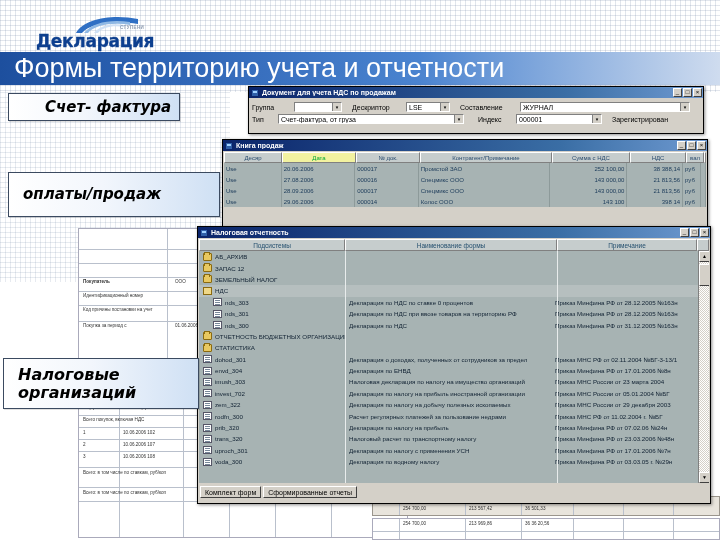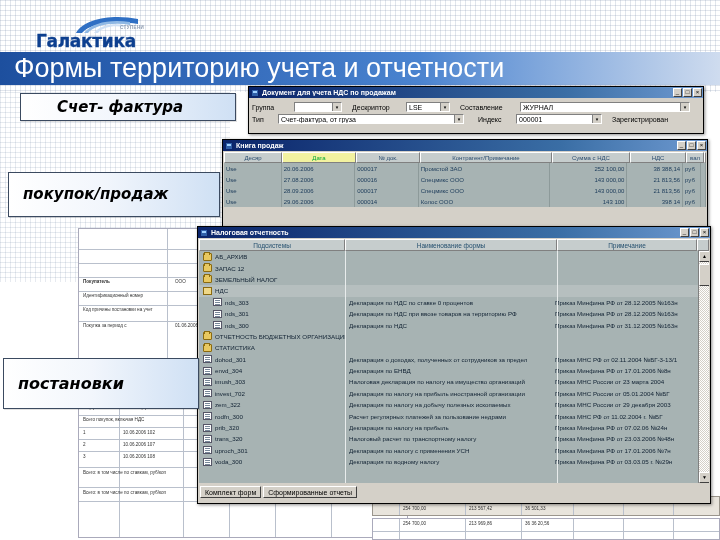"Галактика" div.logo-word { text: Галактика -> Декларация }
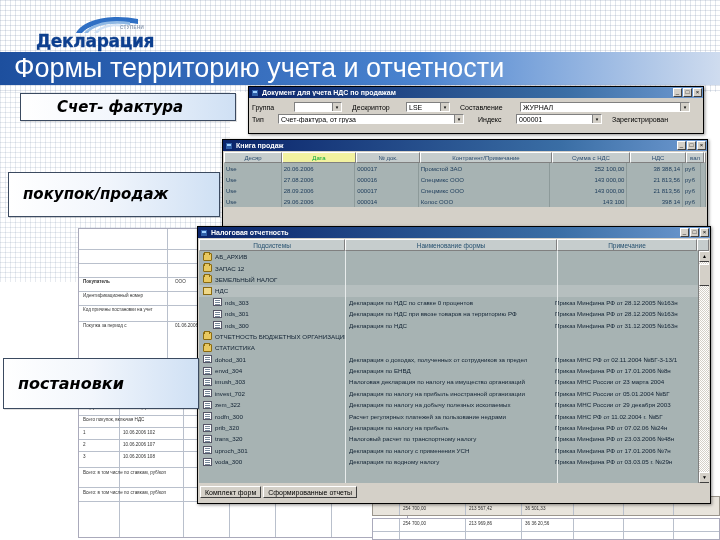"Счет- фактура" #callout-invoice { left: 20px -> 8px; width: 216px -> 172px }
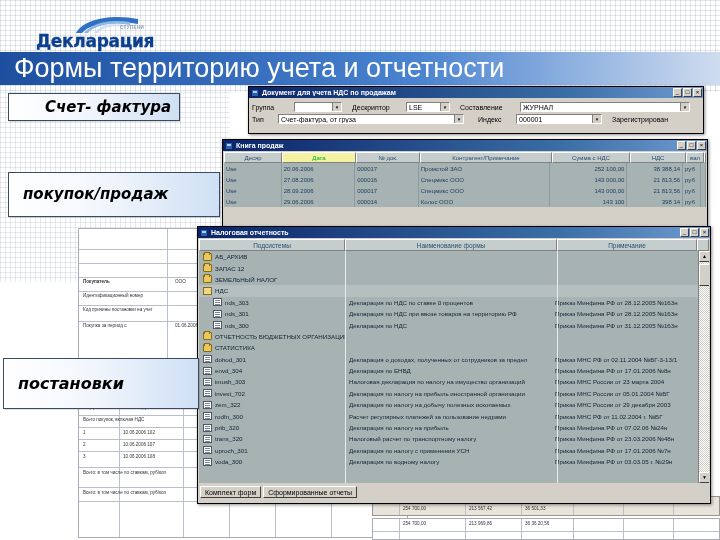"покупок/продаж" div { text: покупок/продаж -> оплаты/продаж }
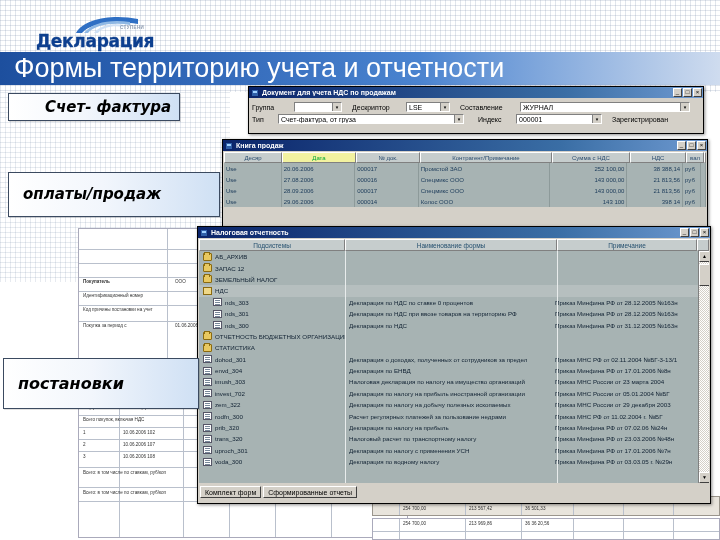"Налоговые" div { html: none -> <div>Налоговые</div> }
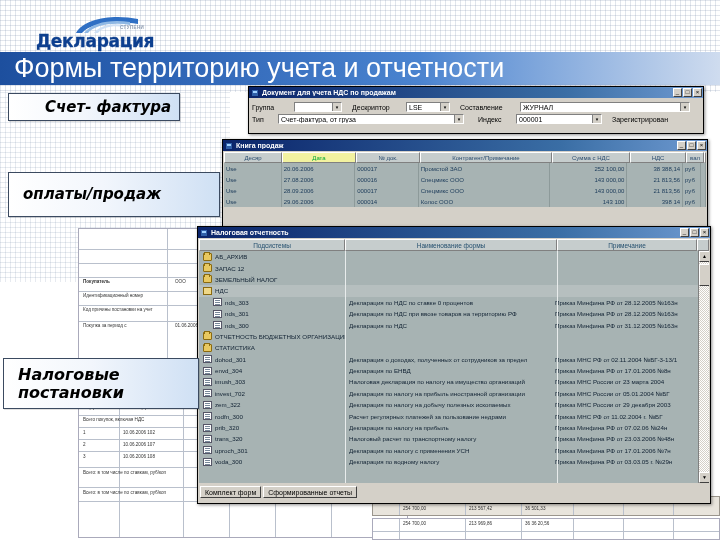"постановки" div { text: постановки -> организаций }
